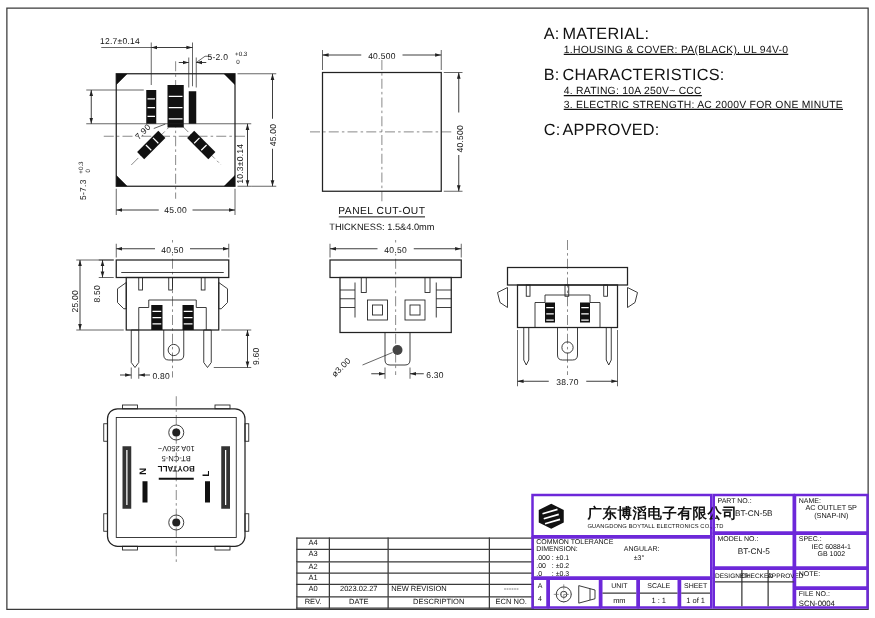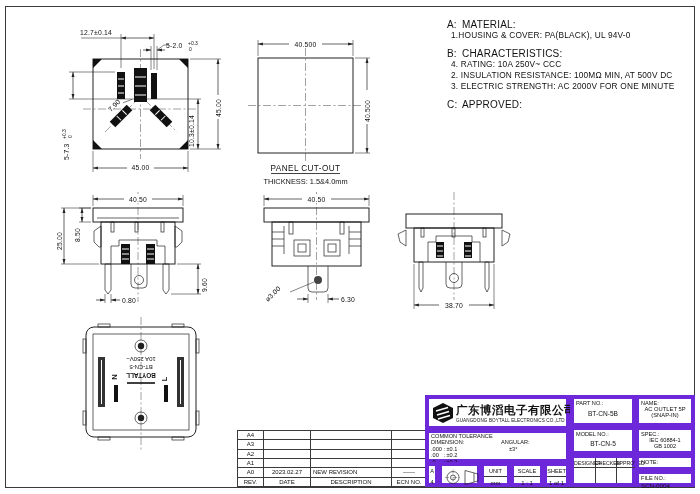"A: MATERIAL:" .spec-head { font-size: 10px -> 13px; margin-left: 12px -> none }
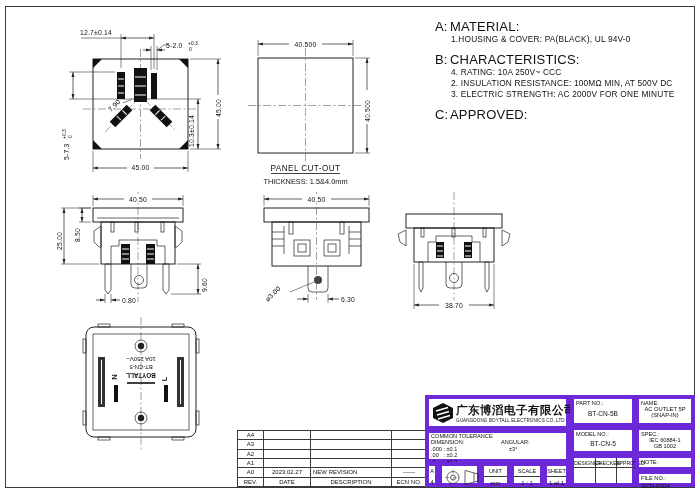"1.HOUSING & COVER: PA(BLACK), UL" .spec-item { text-decoration: none -> underline }
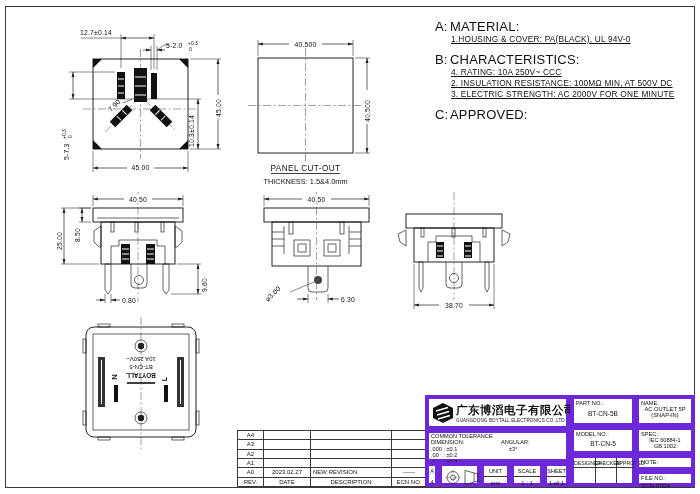"2. INSULATION RESISTANCE: 100MΩ MIN," div.spec-item { html: <div>2. INSULATION RESISTANCE: 100MΩ MIN, AT 500V DC</div> -> none }
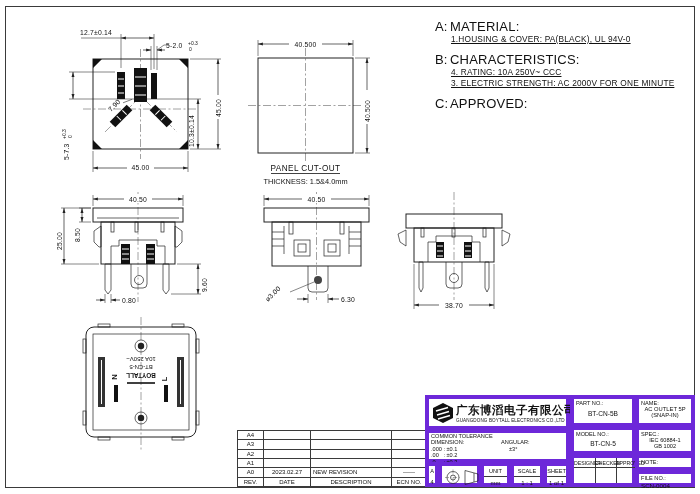"广东博滔电子有限公司" .cell { border: 4px solid #6d28d9 -> 2px solid #6d28d9; gap: none -> 16px }
